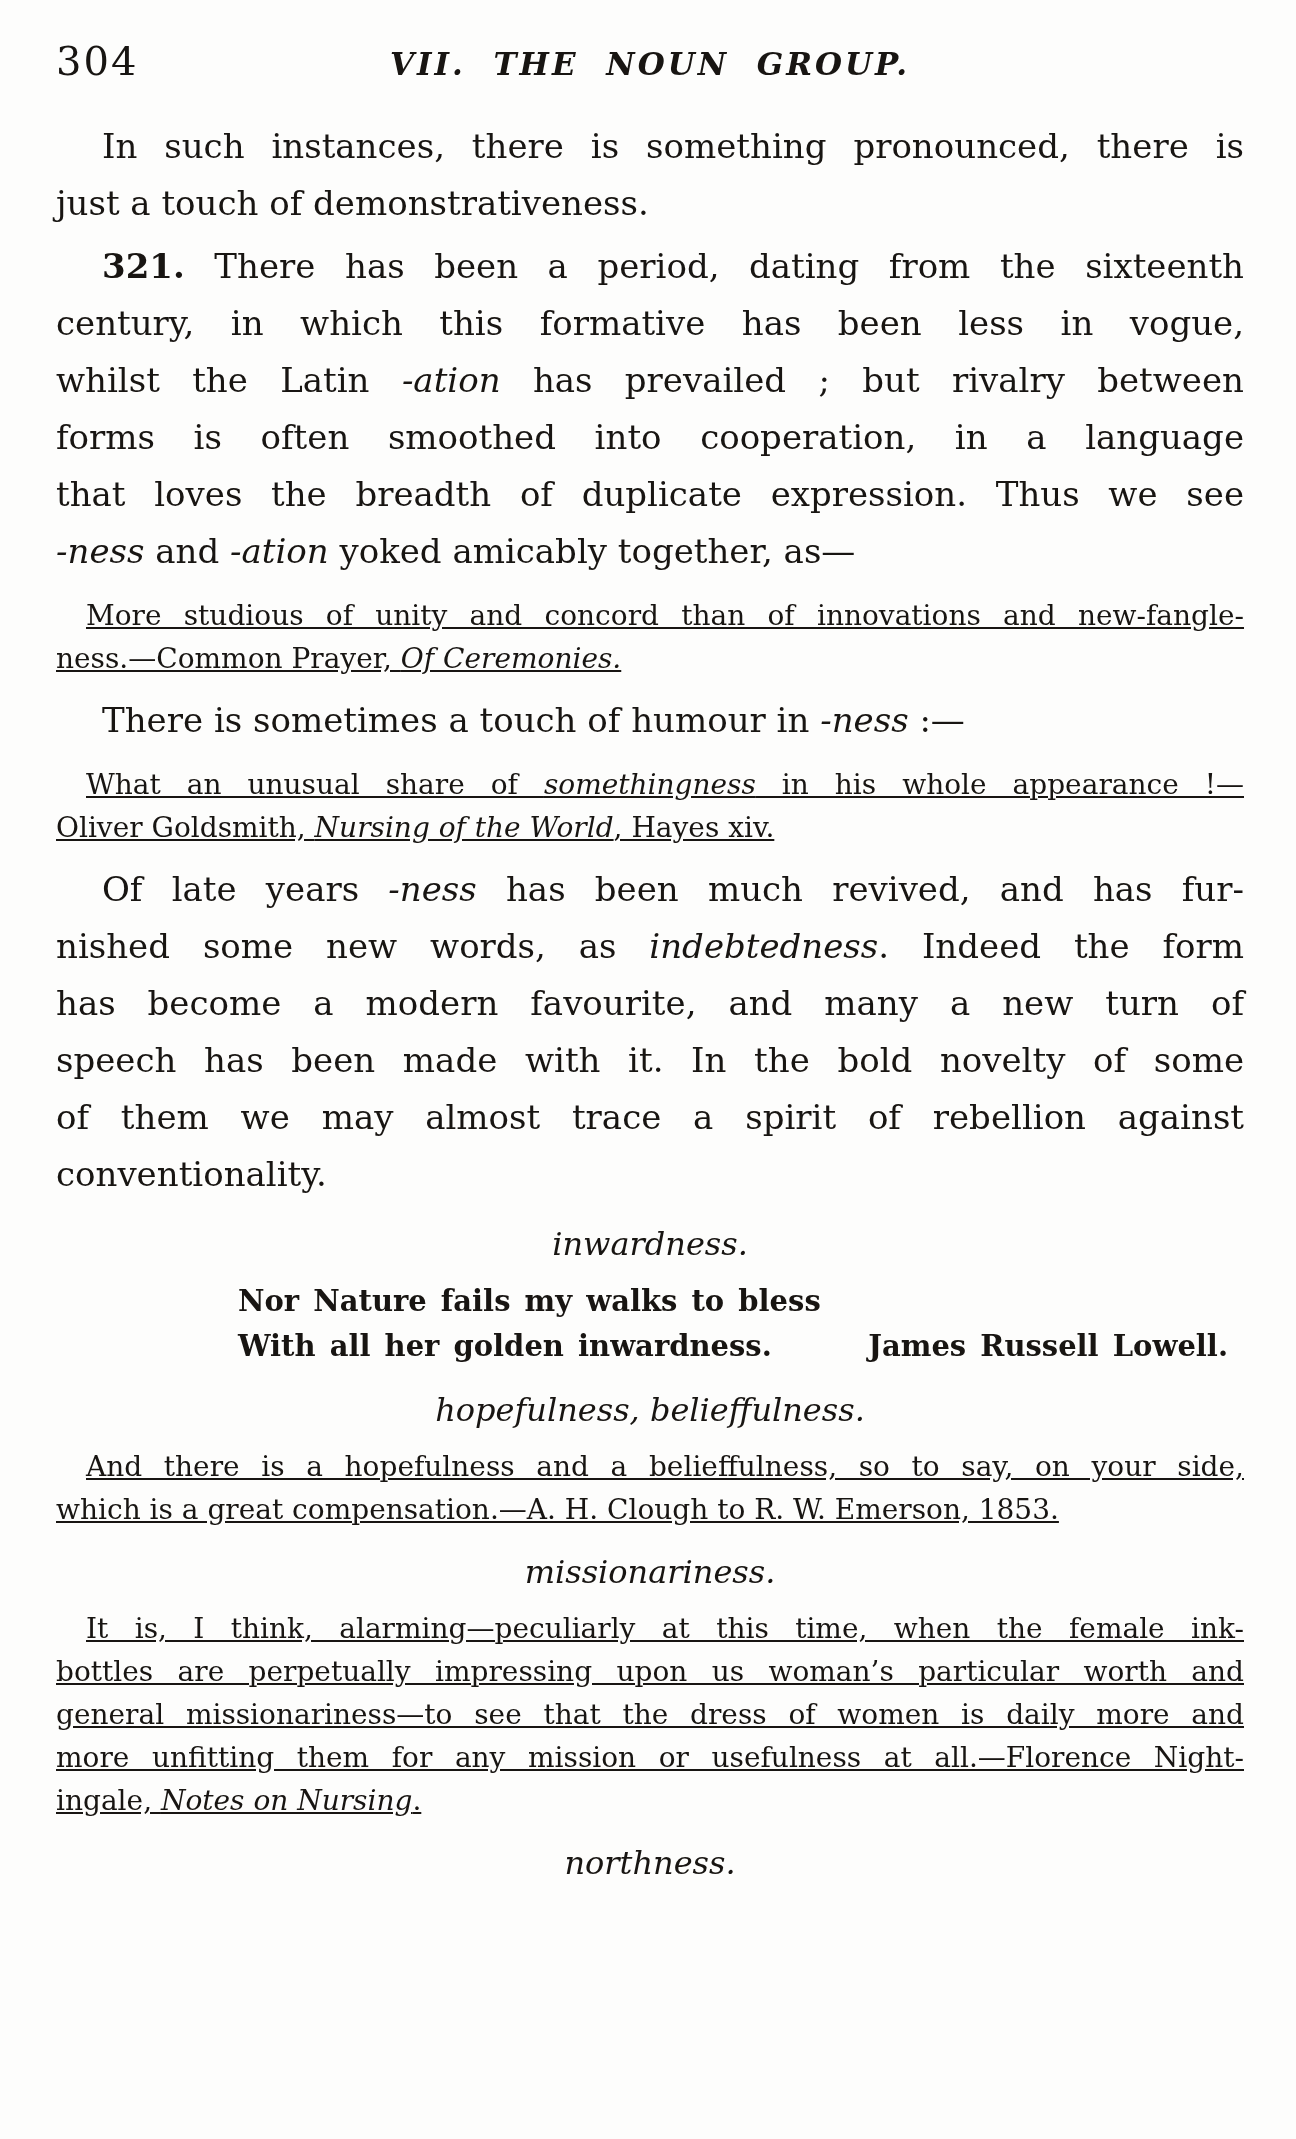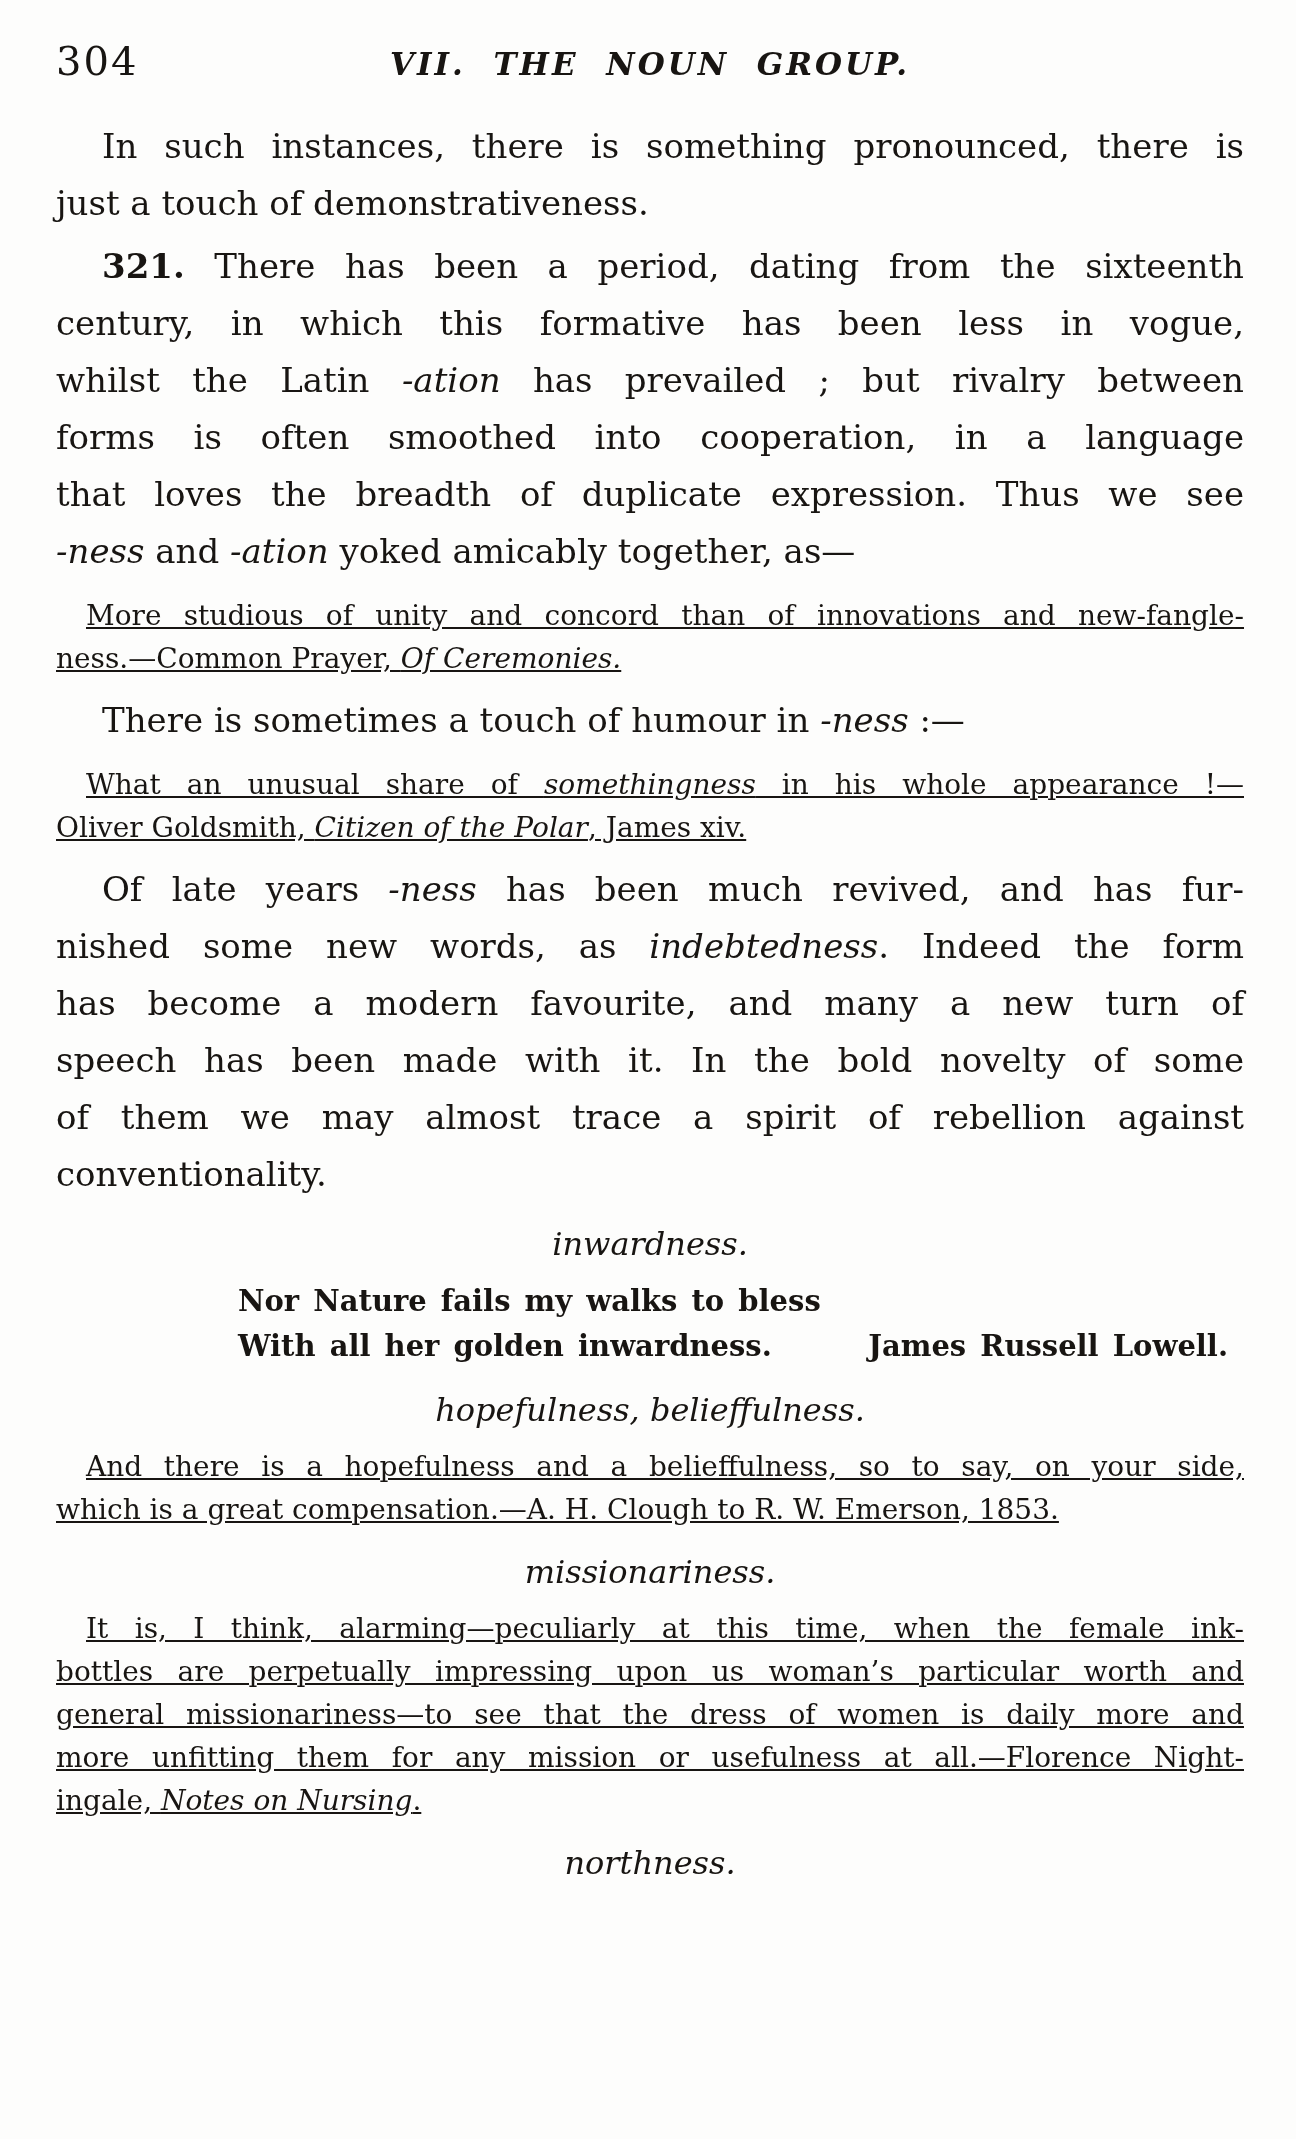"Citizen of the Polar" em { text: Citizen of the Polar -> Nursing of the World }
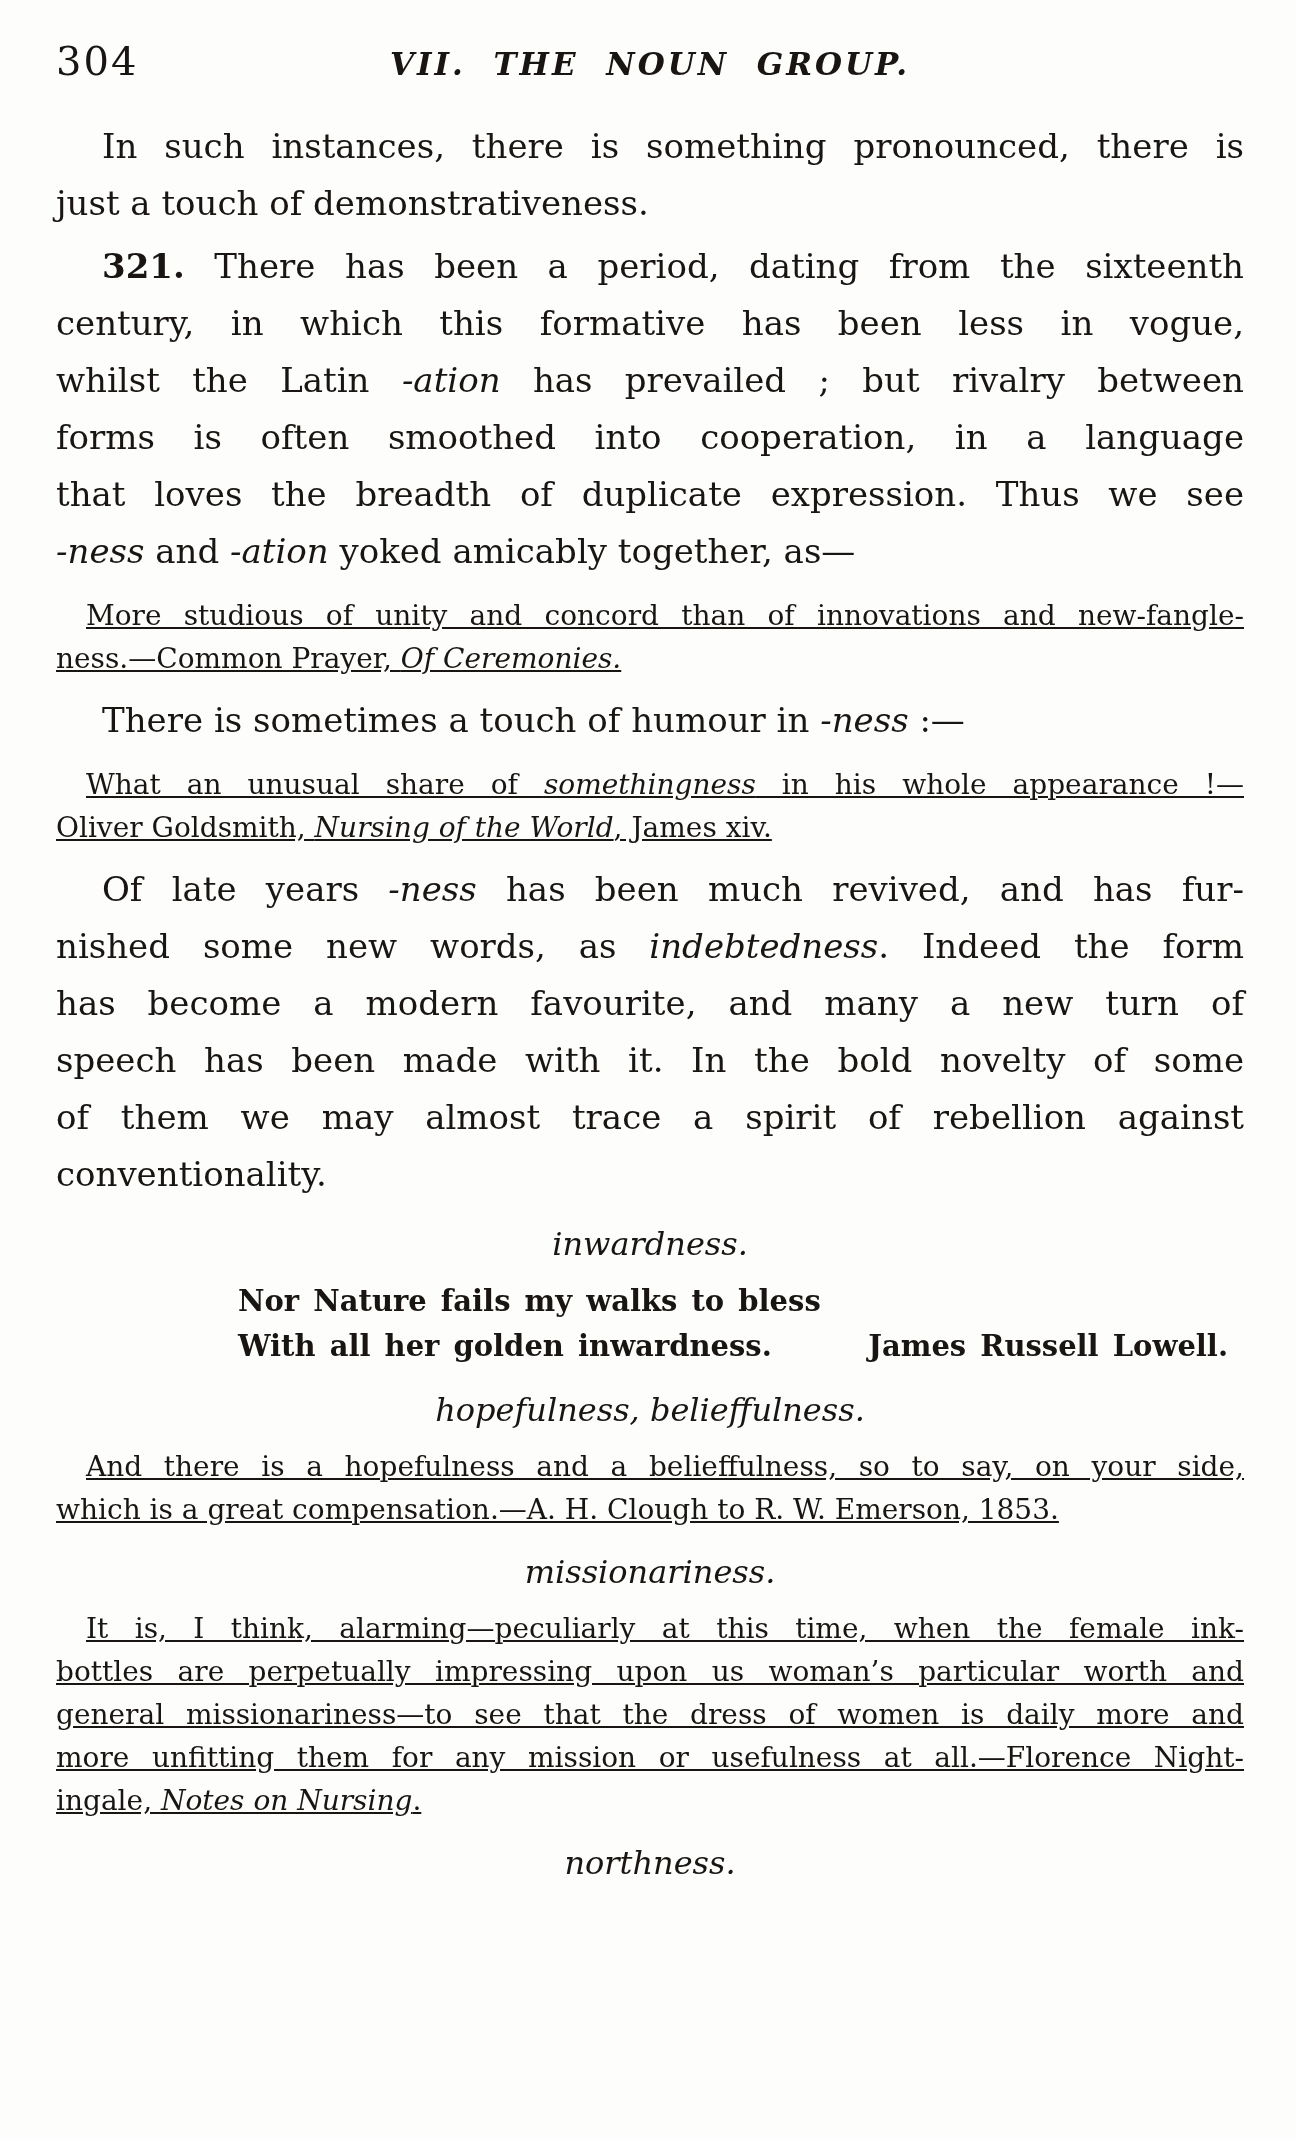", James xiv." span { text: James -> Hayes }
